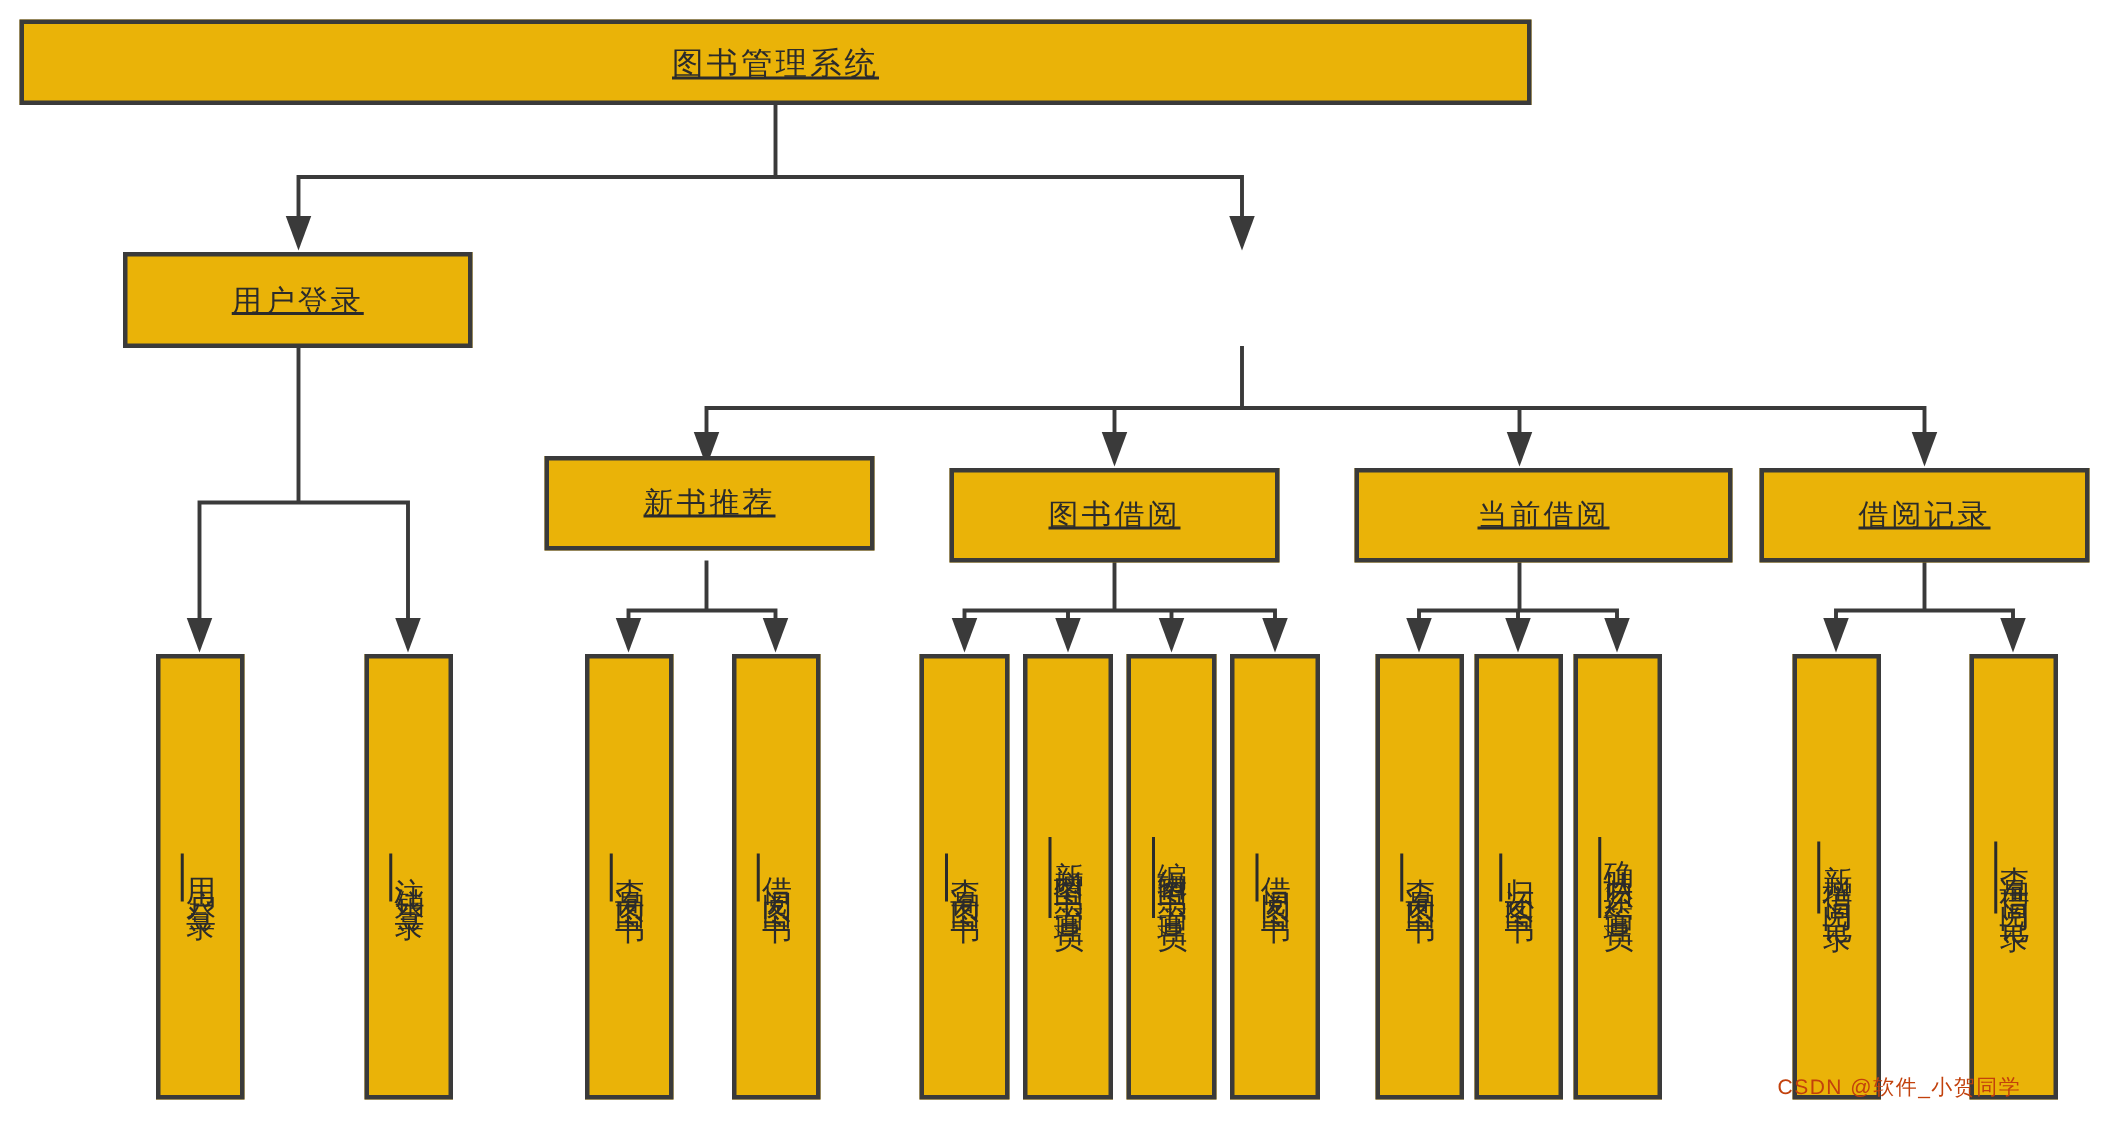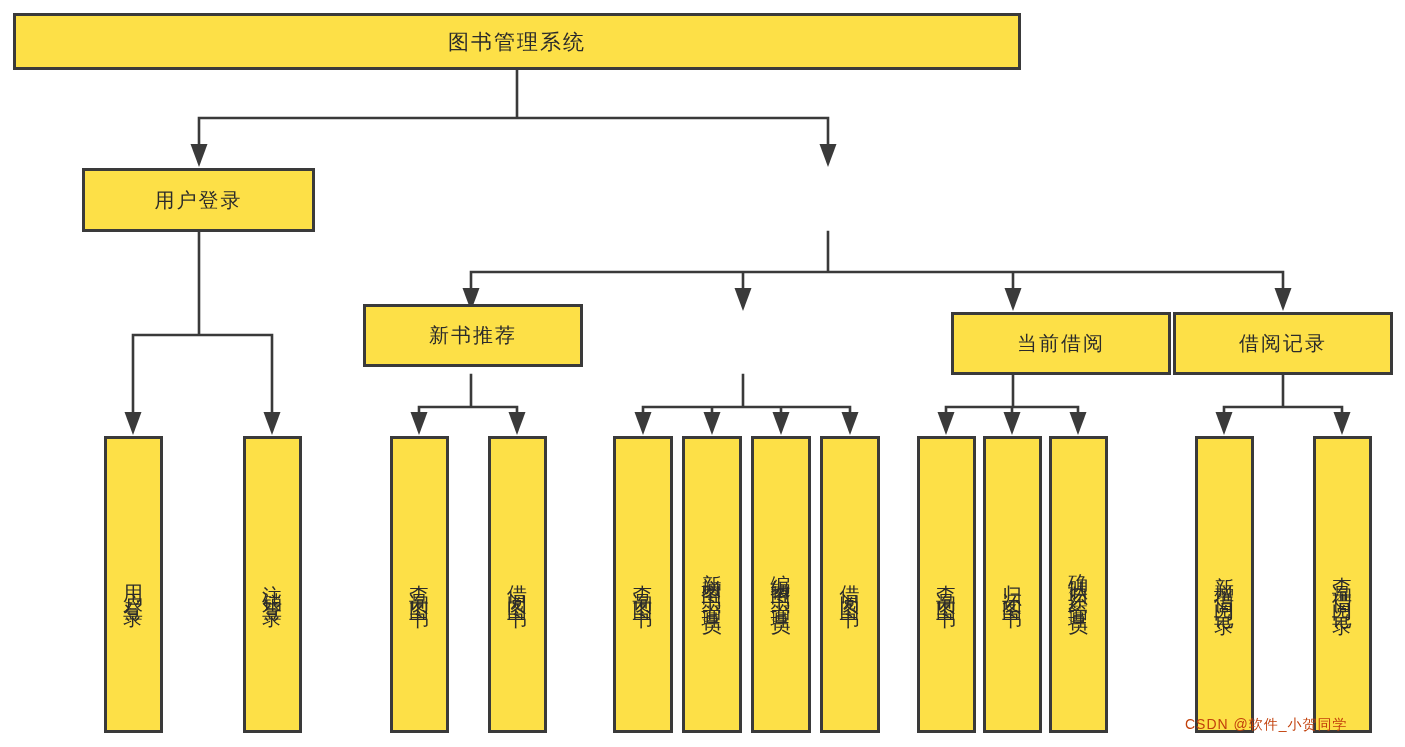"图书管理系统" .node { background: #fde047 -> #eab308; text-decoration: none -> underline }
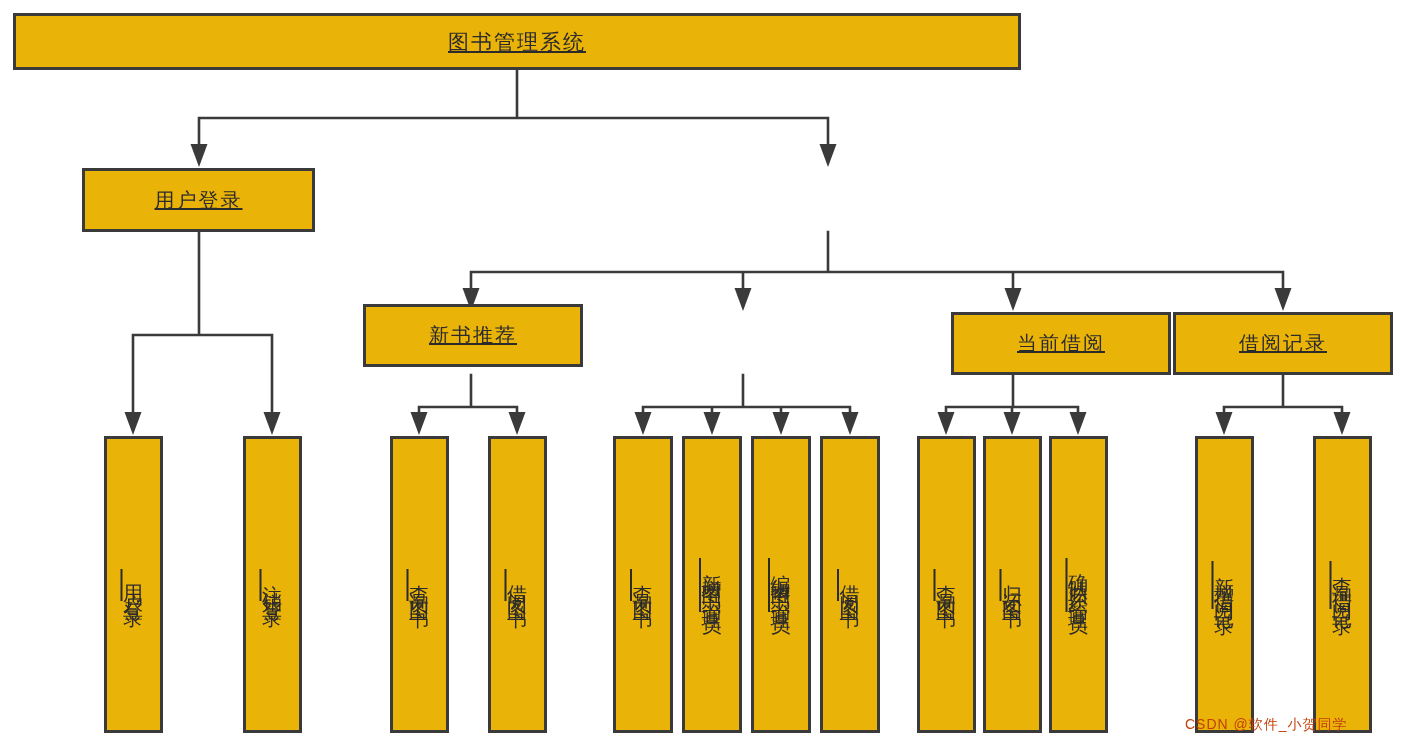"图书借阅" div.node { html: none -> <div> <span>图书借阅</span> </div> }
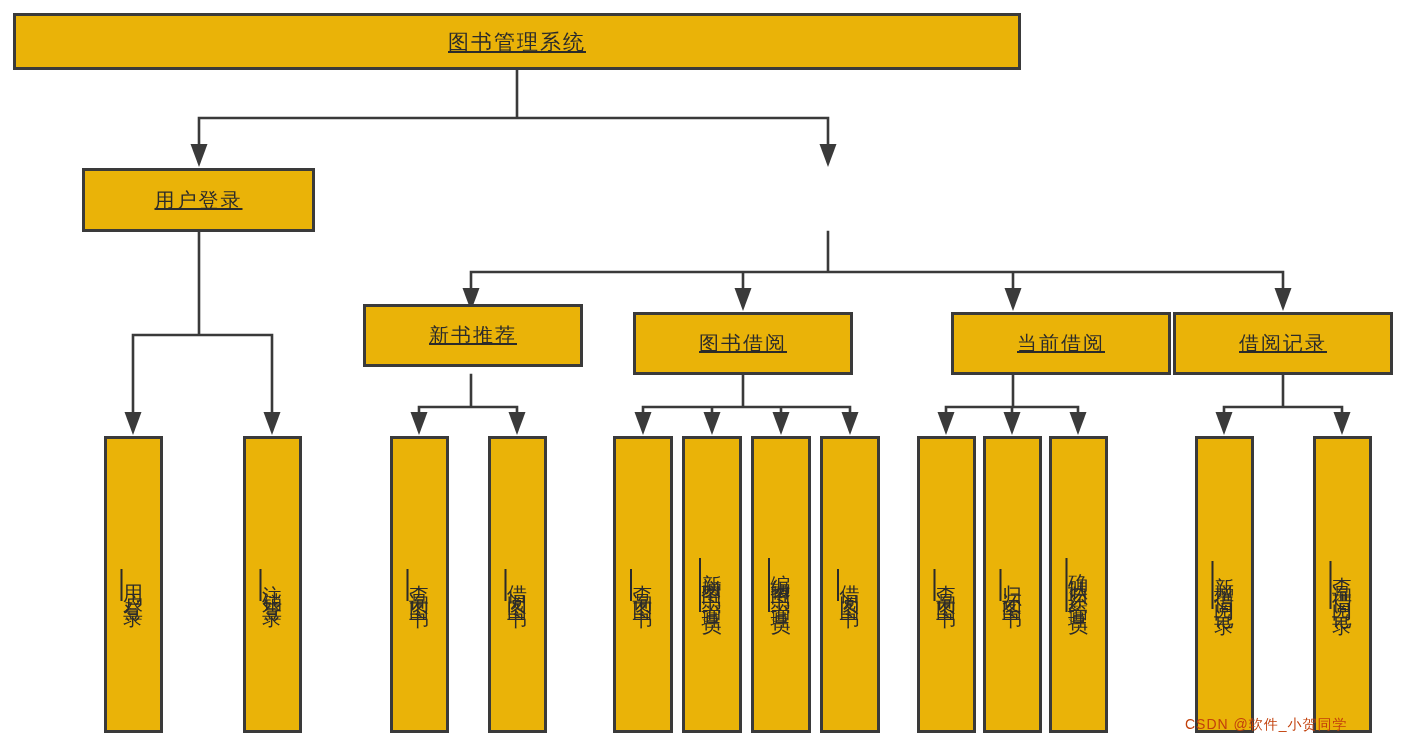"当前借阅" div.node { left: 951px -> 903px; width: 220px -> 252px }
